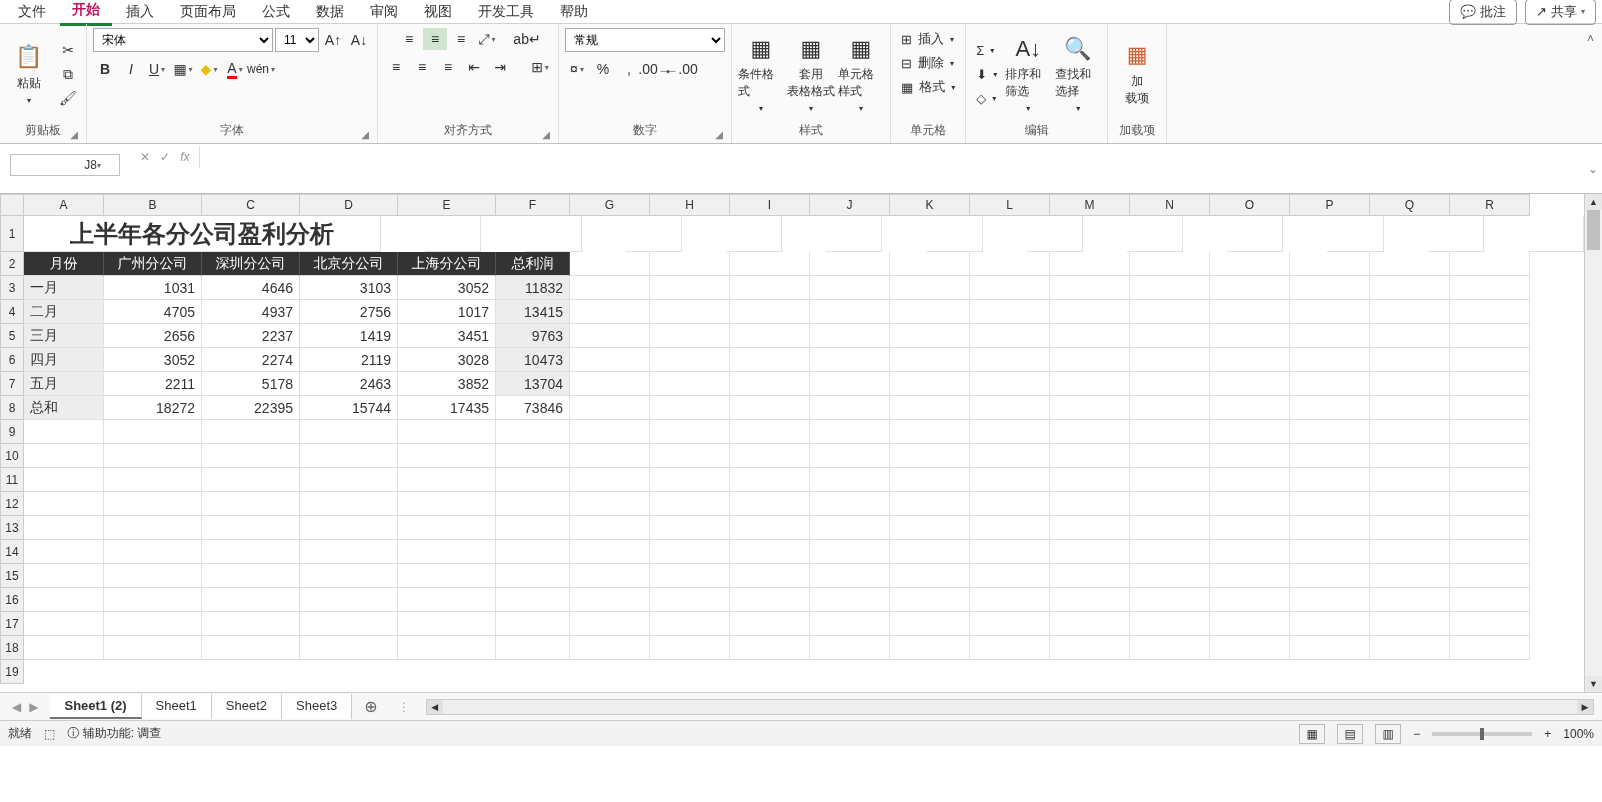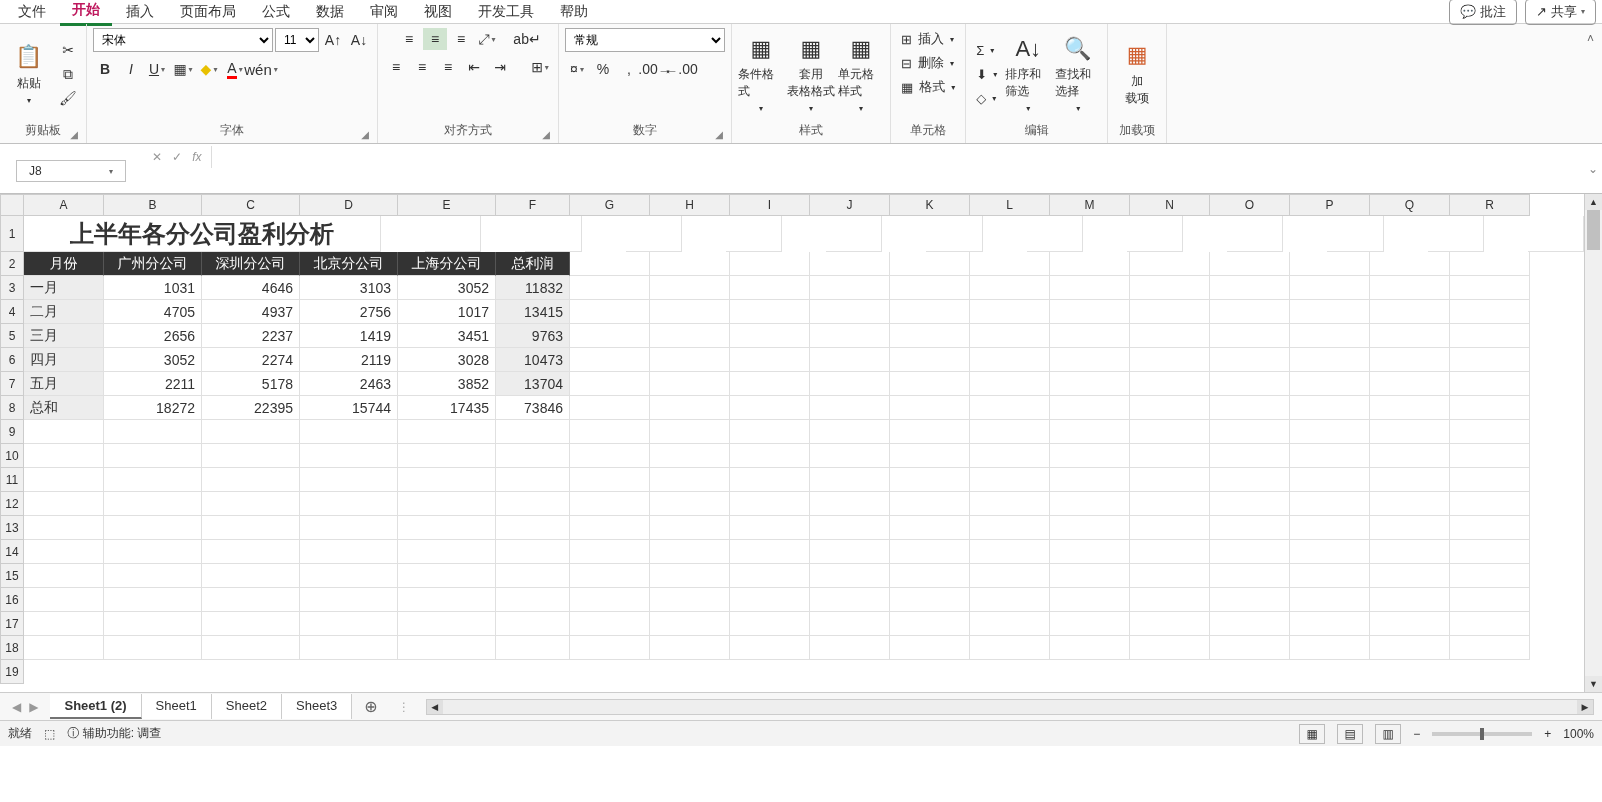"wén" span { font-size: 15px -> 12px }
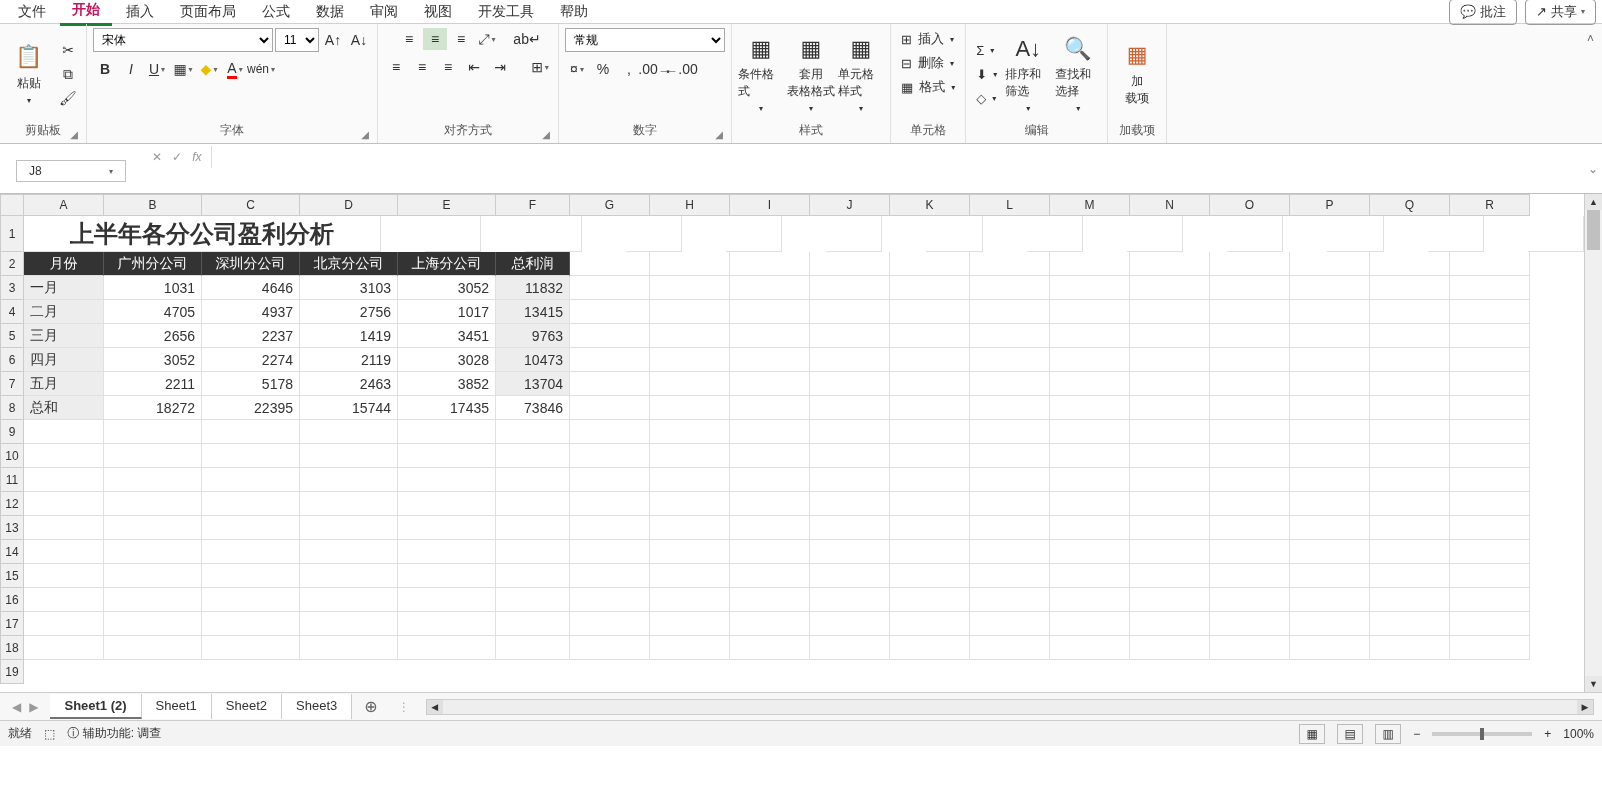"J8" .namebox { justify-content: space-between -> flex-end; margin: 16px -> 10px; padding: 0 12px -> 0 18px }
